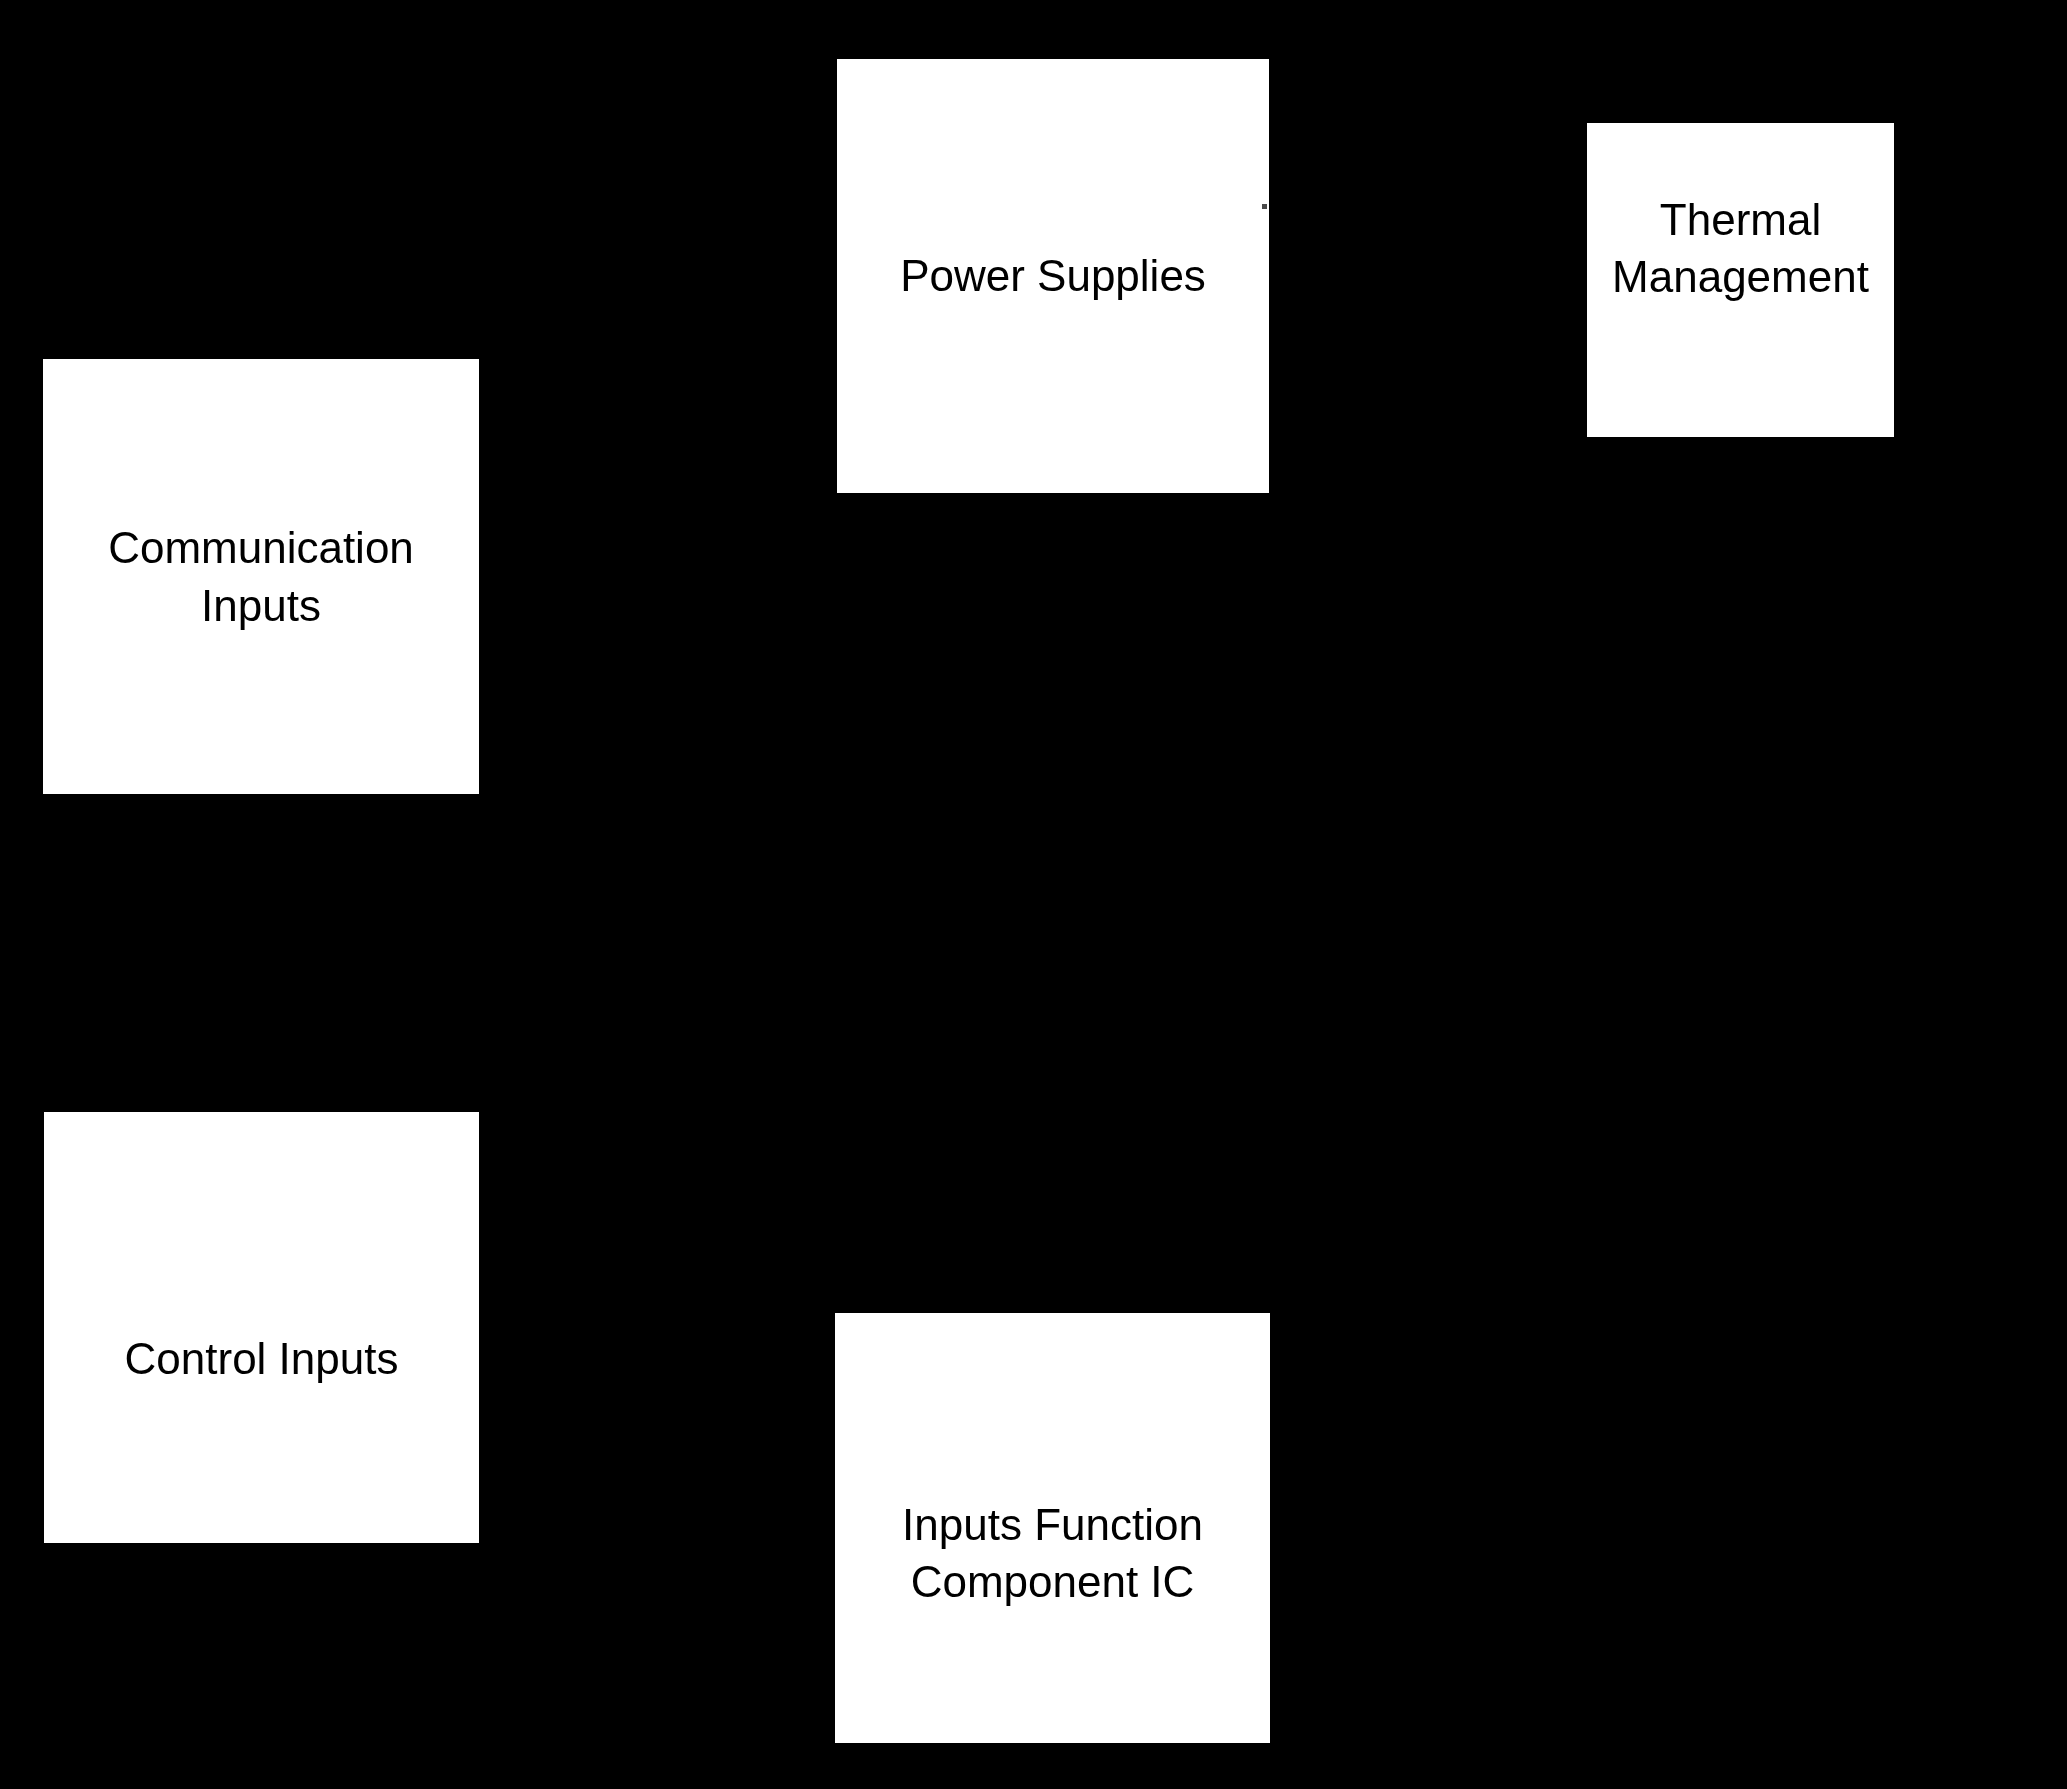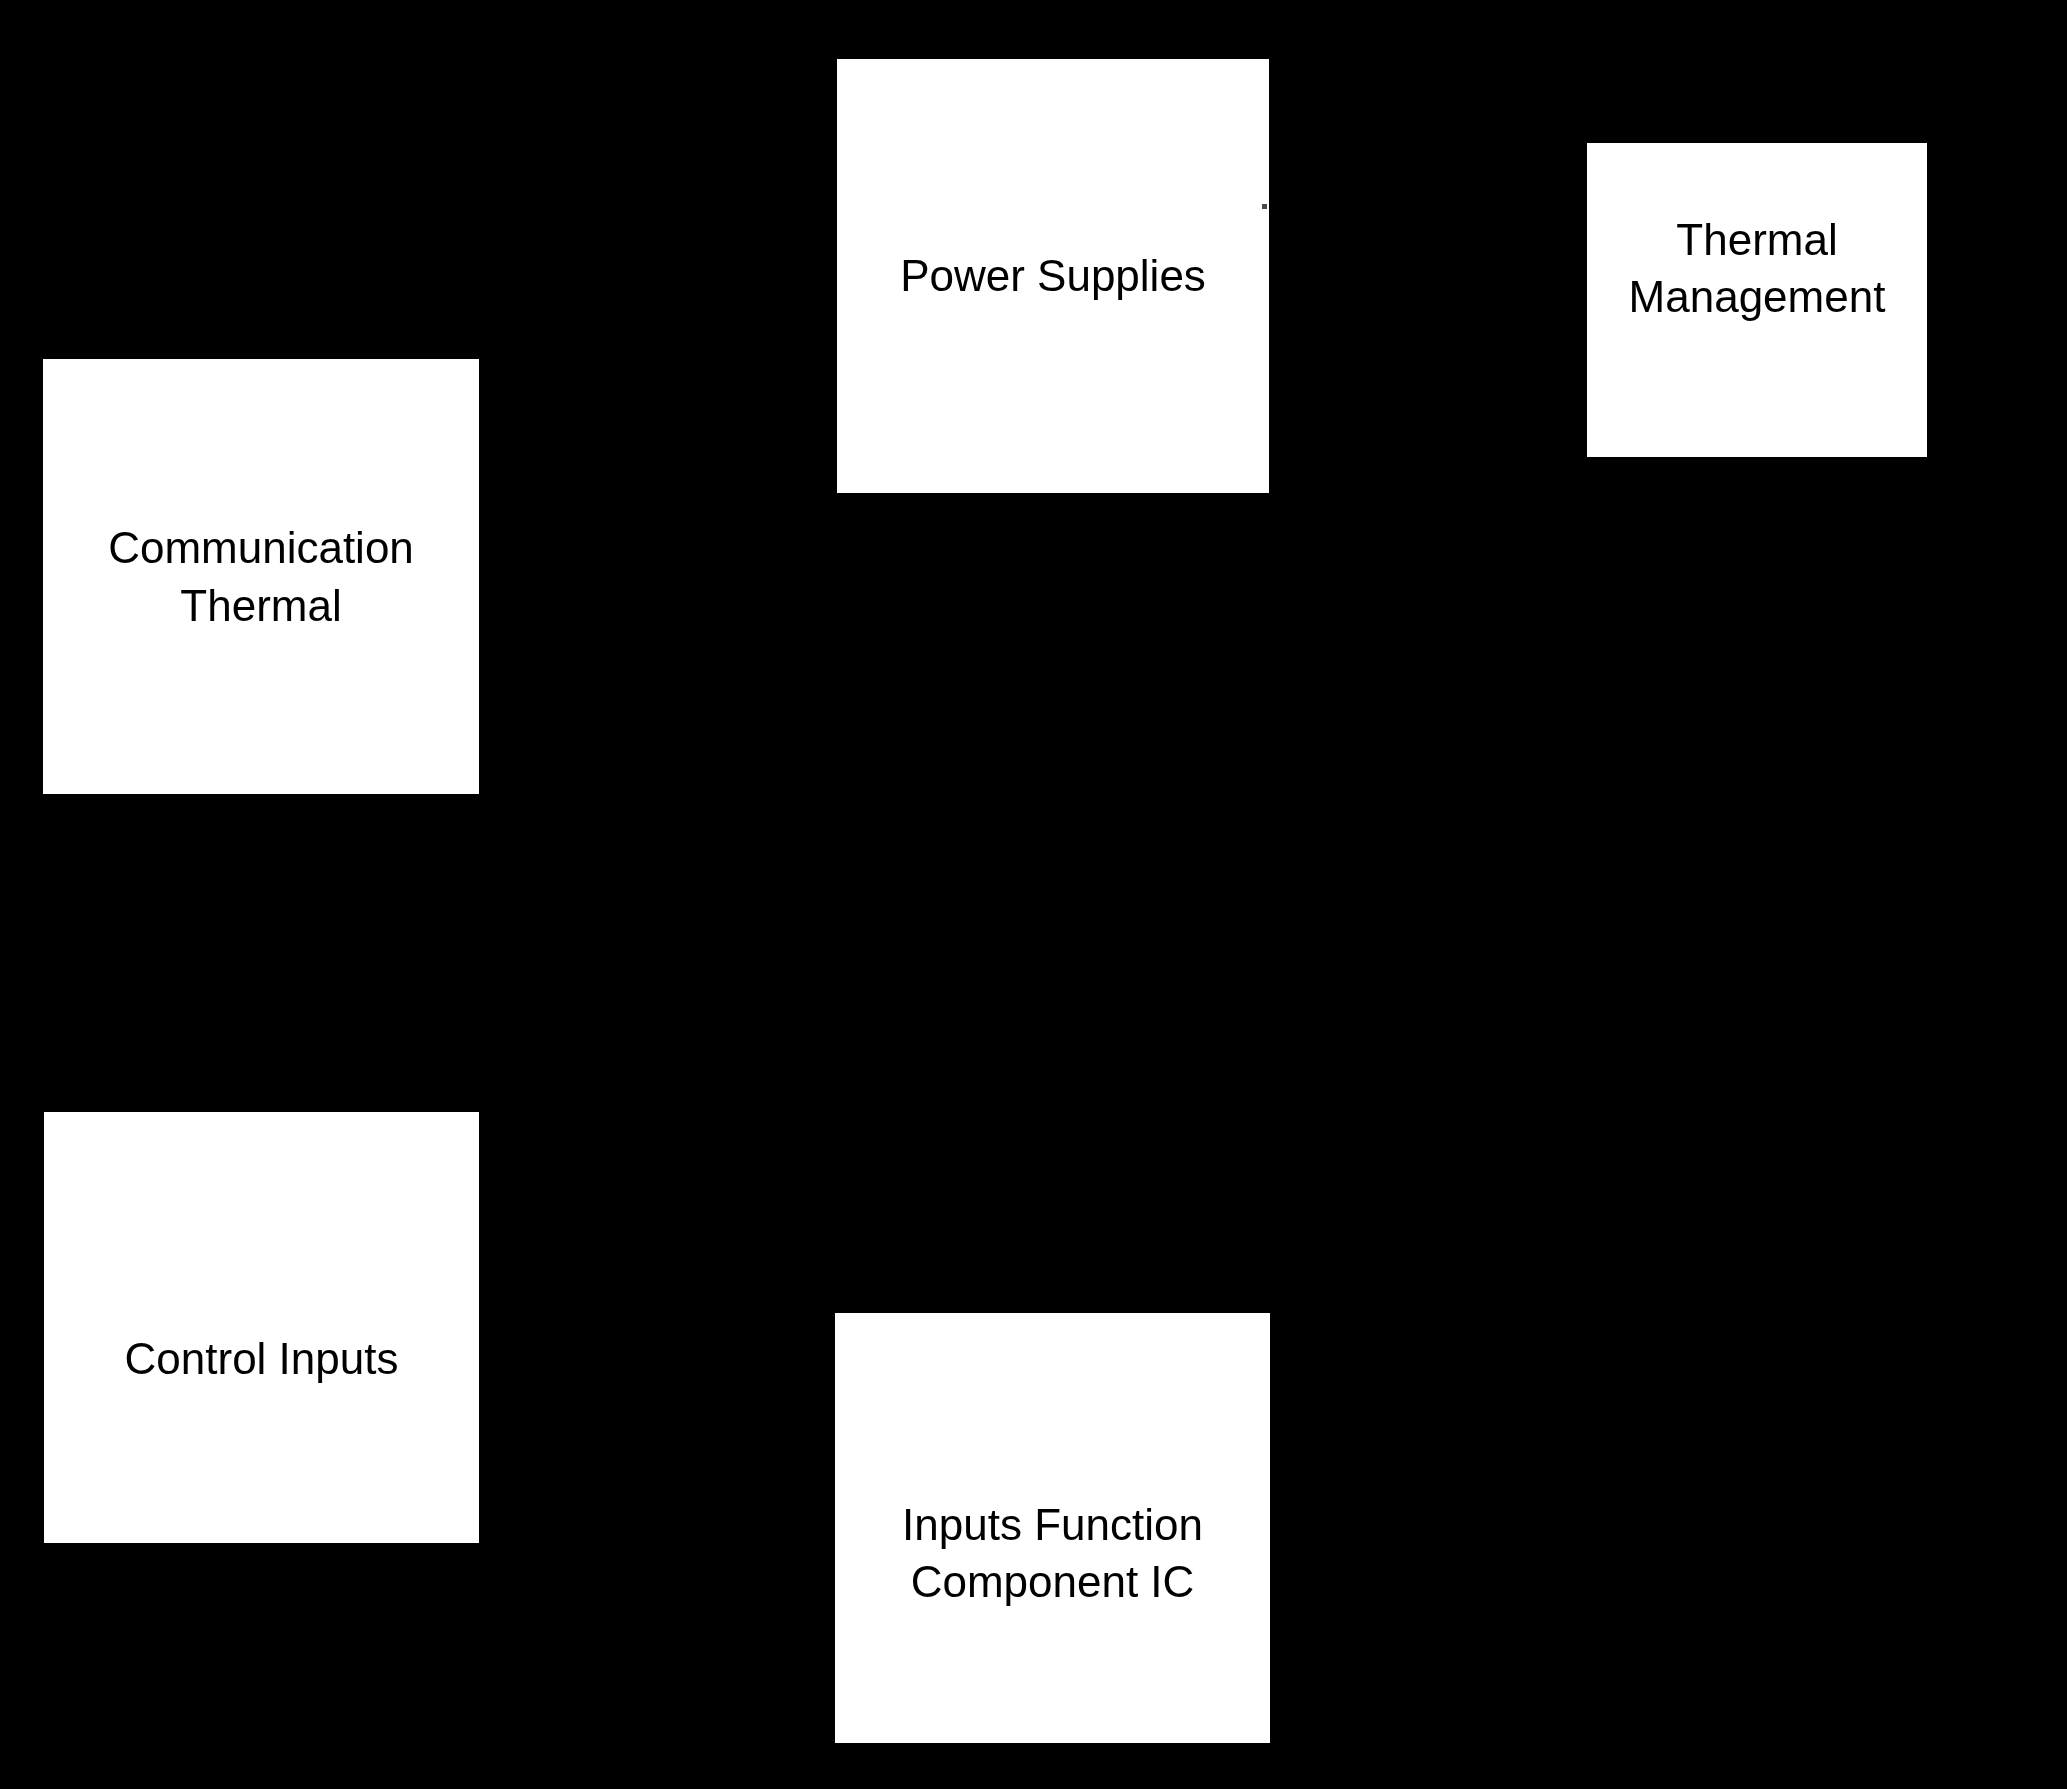"Thermal Management" #node-thermal-management { margin-top: 20px -> none; width: 340px -> 307px }
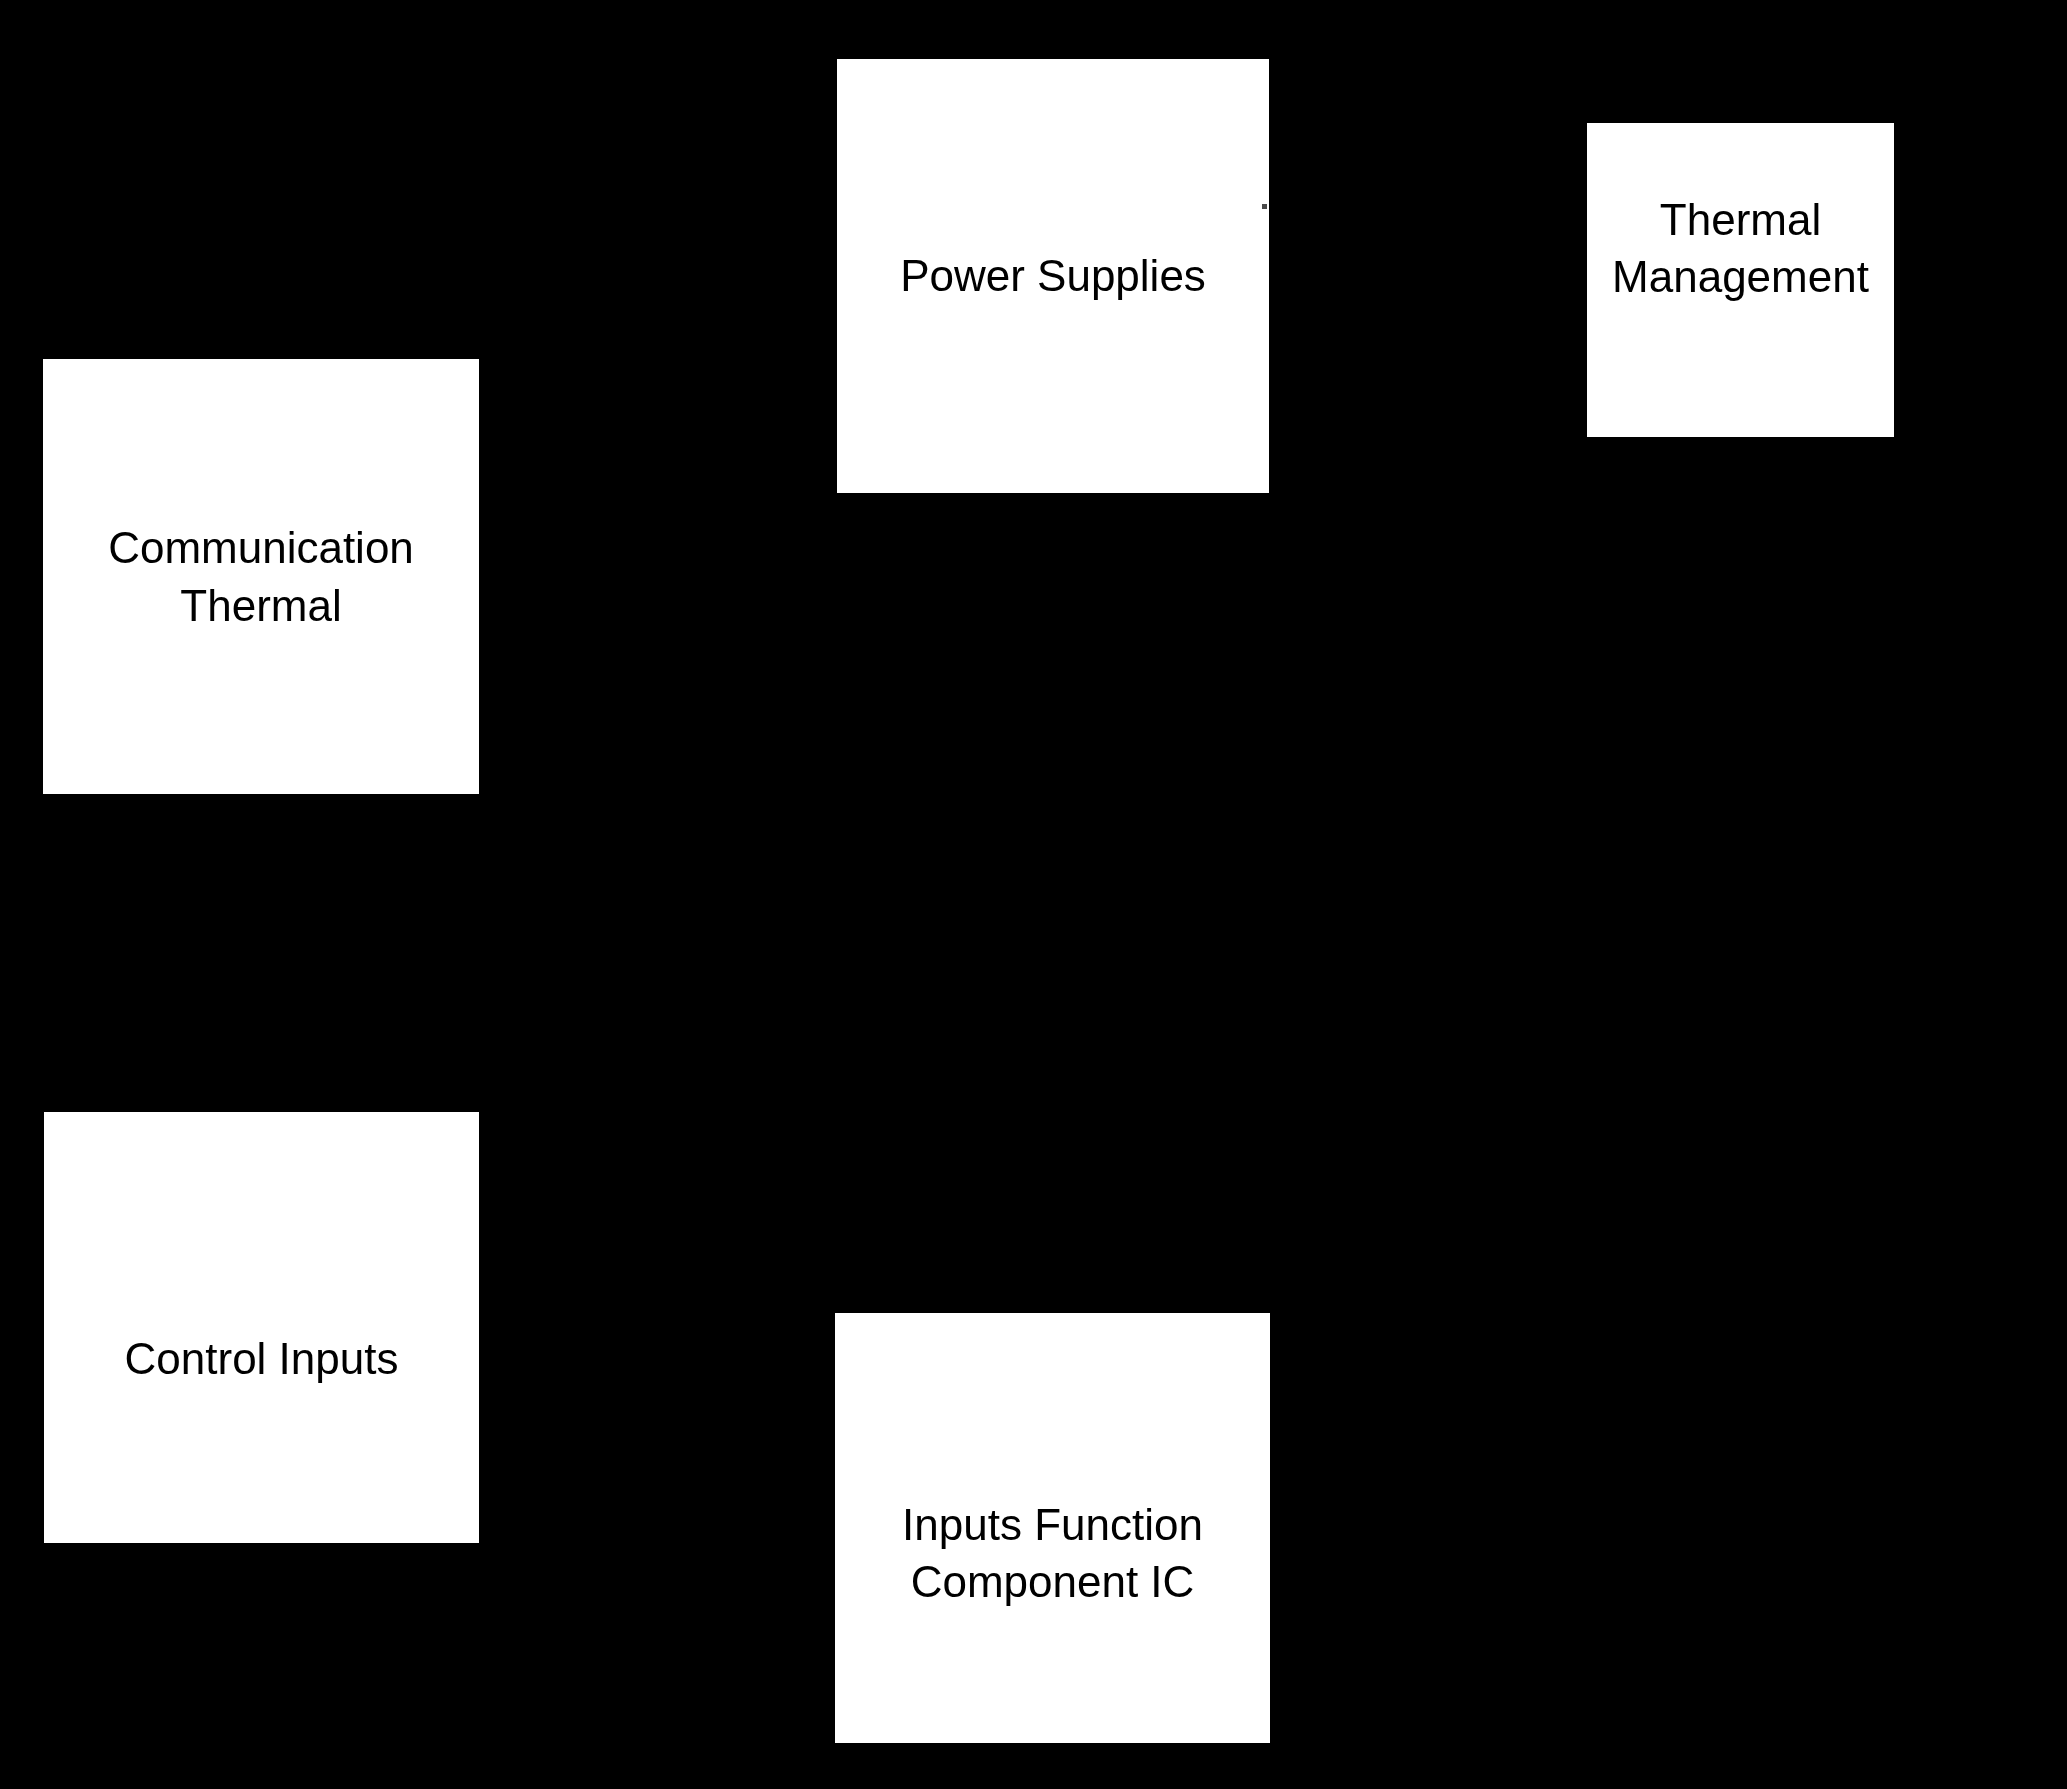"Communication Thermal" span.label { text: Thermal -> Inputs }
